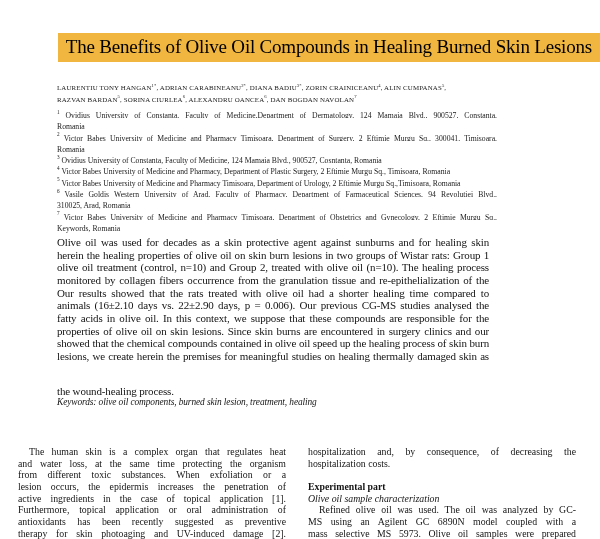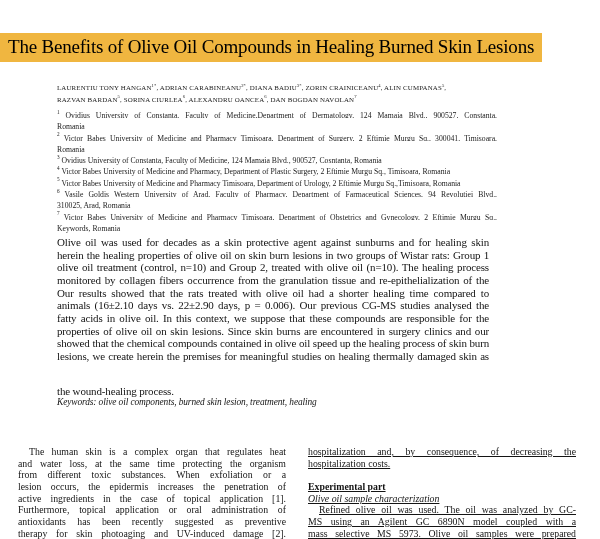"The Benefits of Olive Oil" .title-wrap { text-align: left -> right }
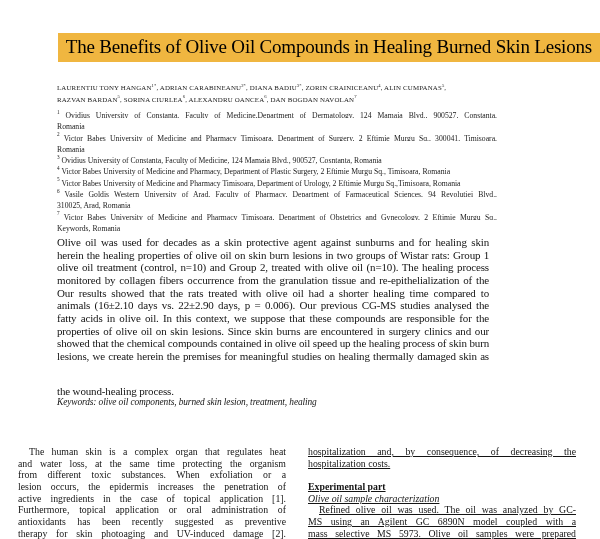"hospitalization and, by consequence, of" .col-right { text-decoration: underline -> none }
